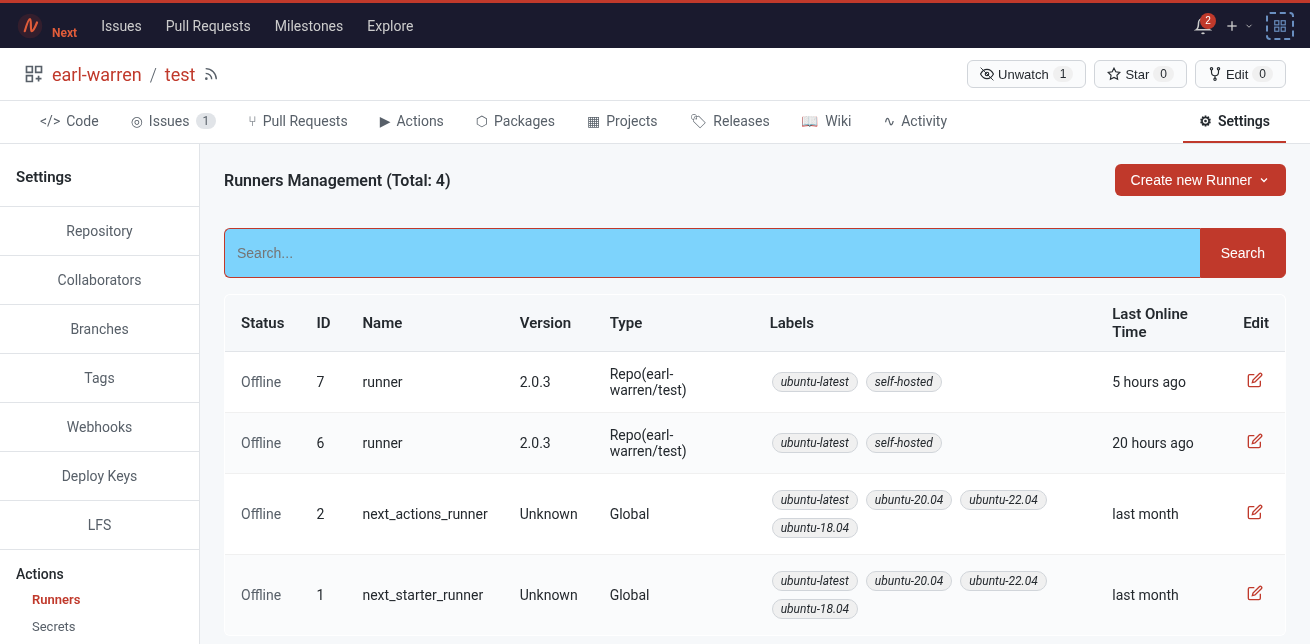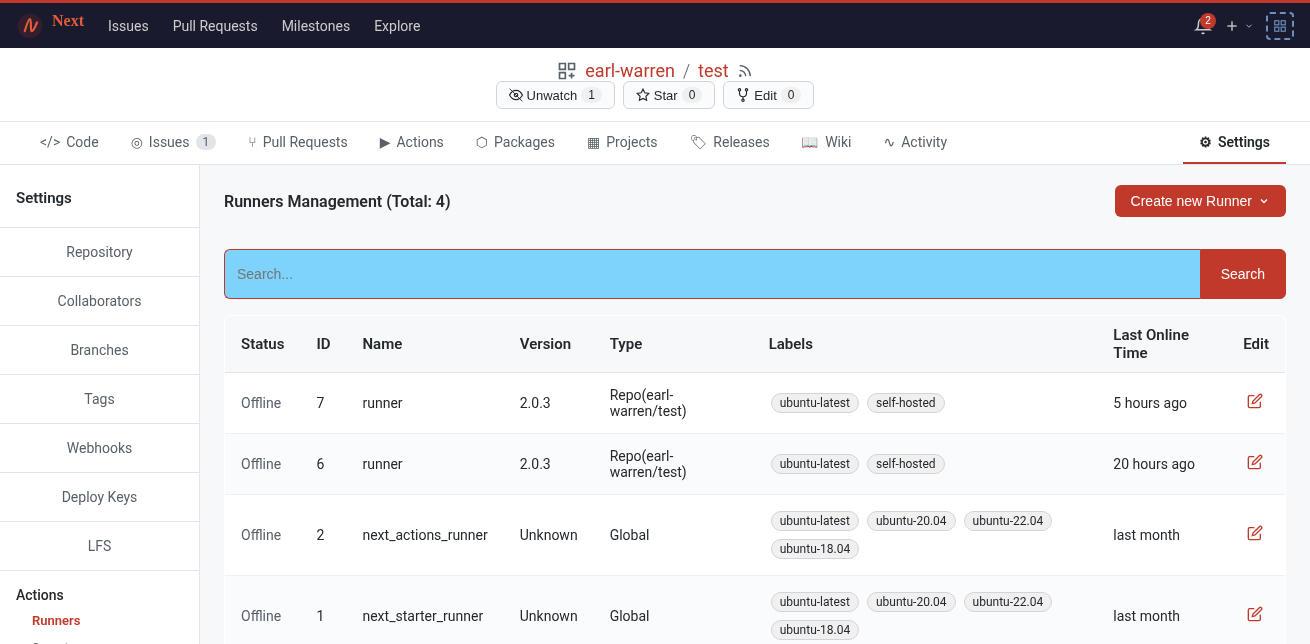"Next" .top-nav-logo { align-items: flex-start -> flex-end; font-family: Liberation Serif, serif -> none; font-size: 16px -> 12px }
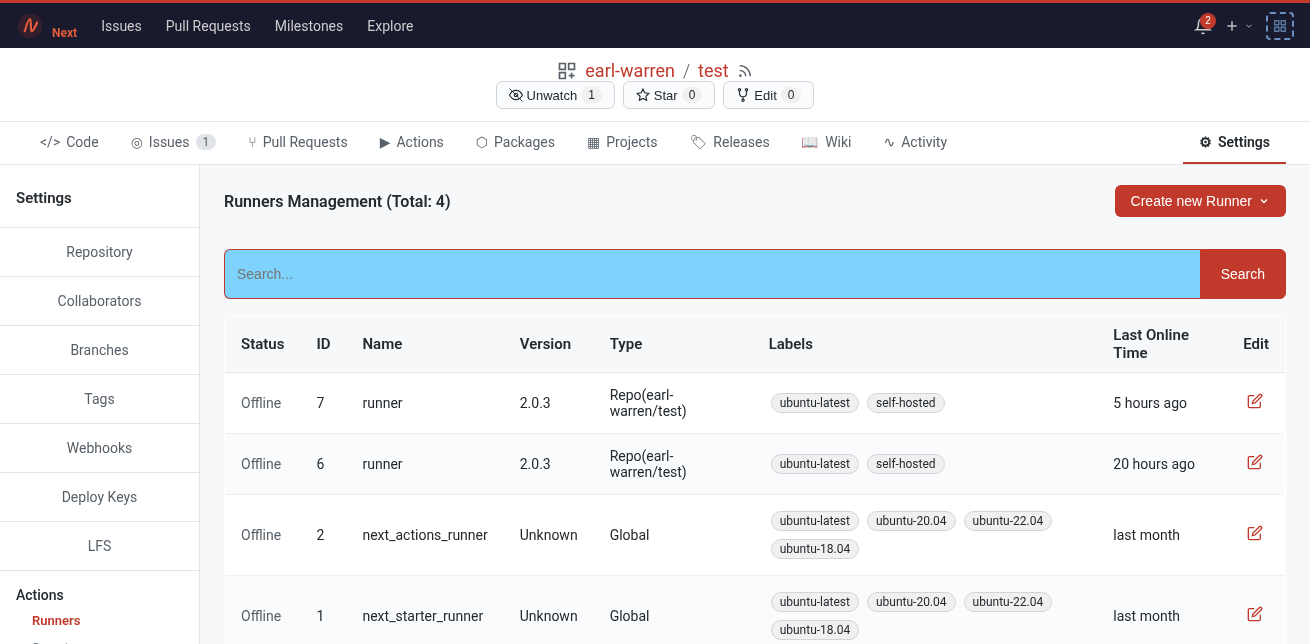"earl-warren" .repo-header { flex-direction: column -> none }
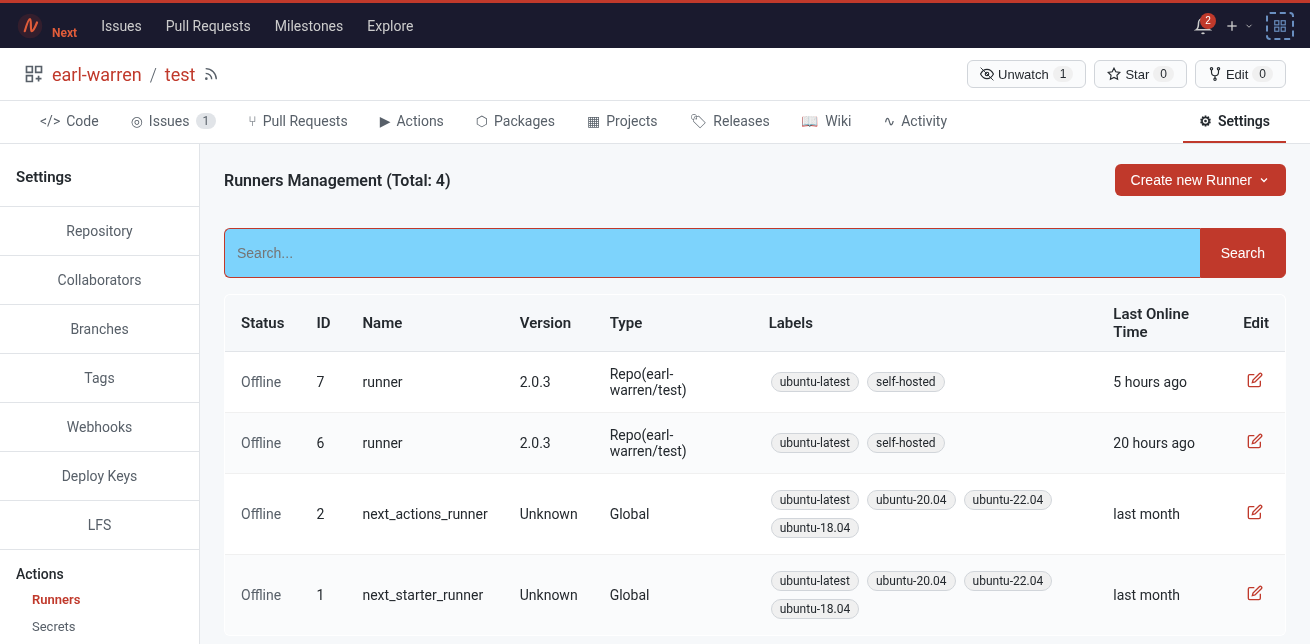"ubuntu-latest" .label-tag { font-style: none -> italic }
